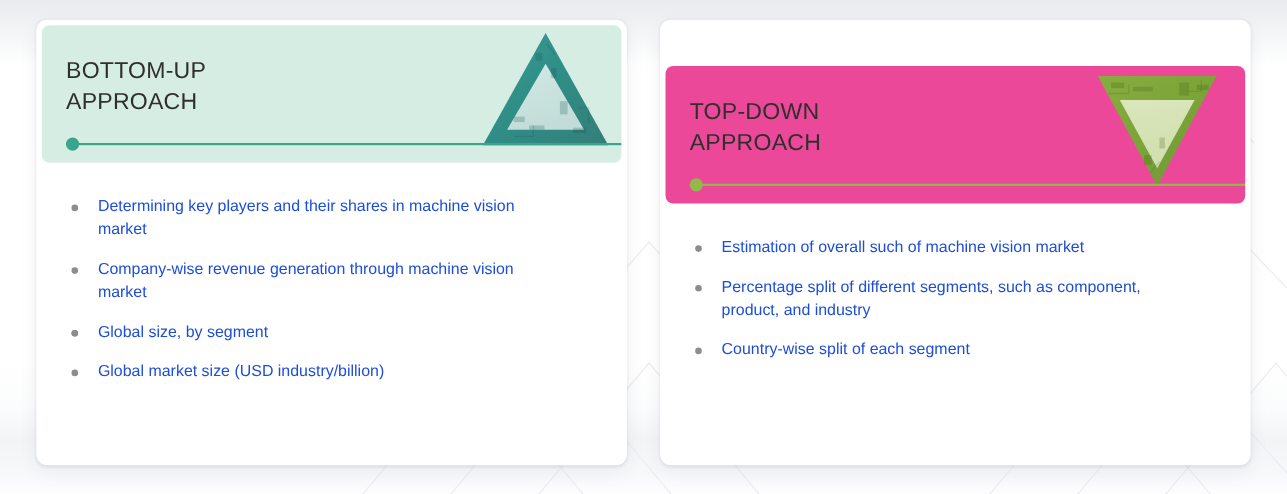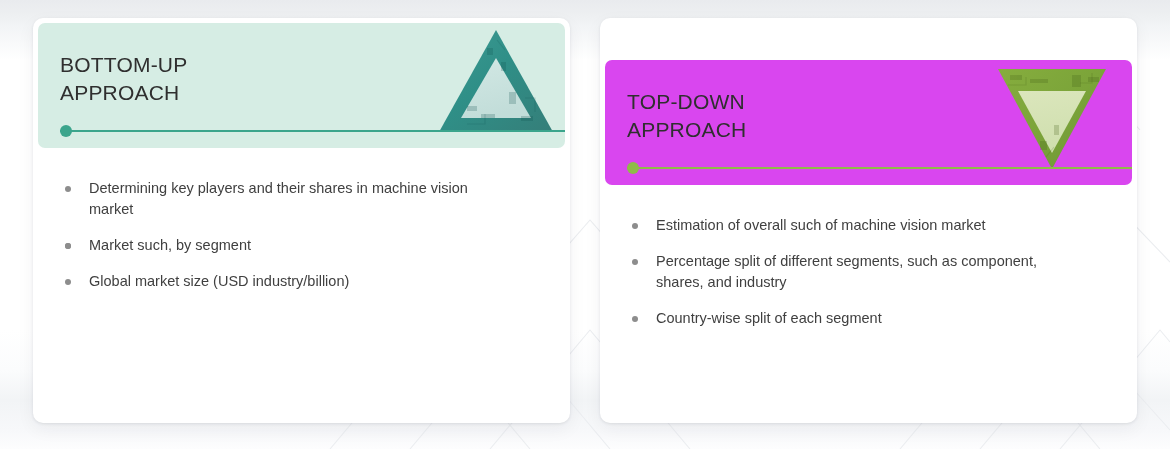"TOP-DOWN" .card--topdown .card-header { background: #d946ef -> #ec4899 }
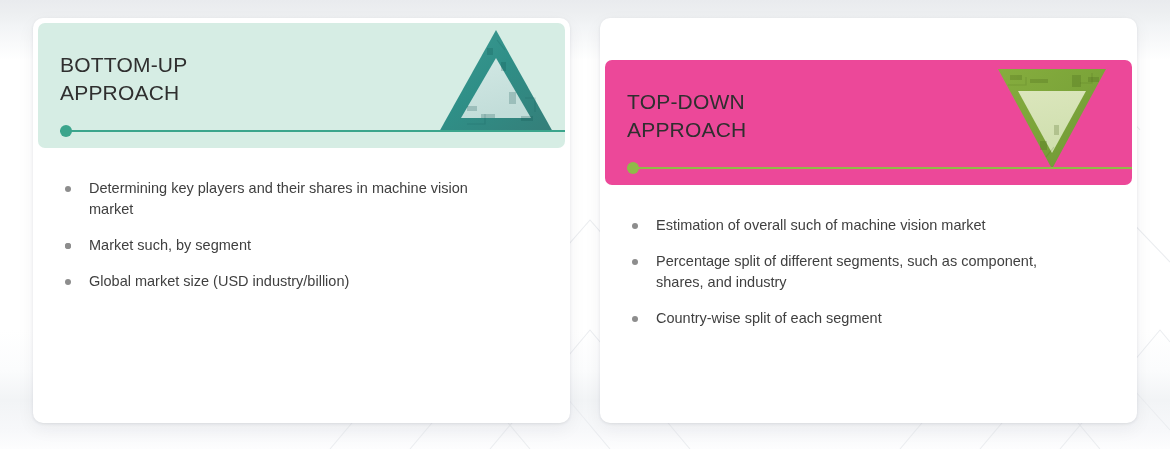"Determining key players and their" .bullet-item { color: #404040 -> #1d4ed8 }
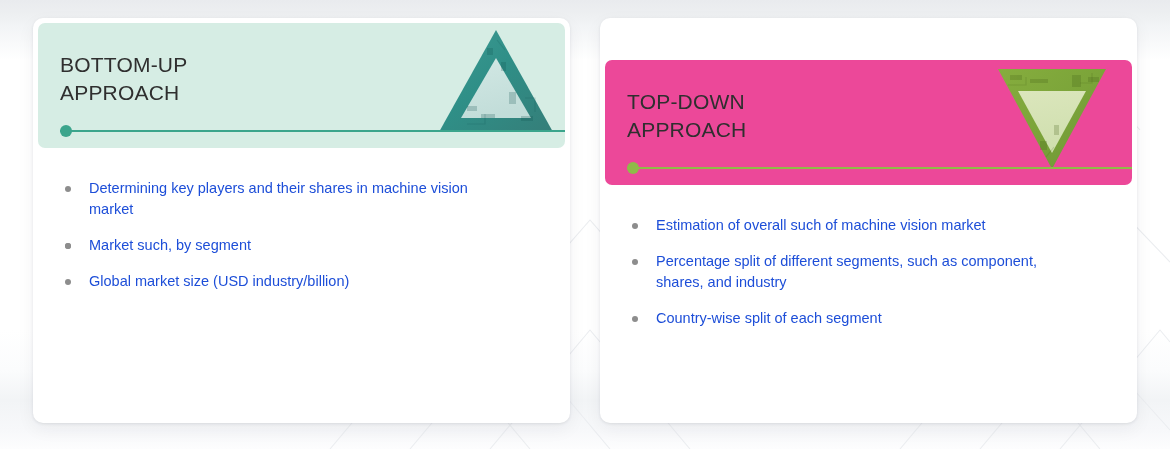"Company-wise revenue generation through" li.bullet-item { html: none -> <li> <span></span> <span>Company-wise revenue generation through machine vision market</span> </li> }
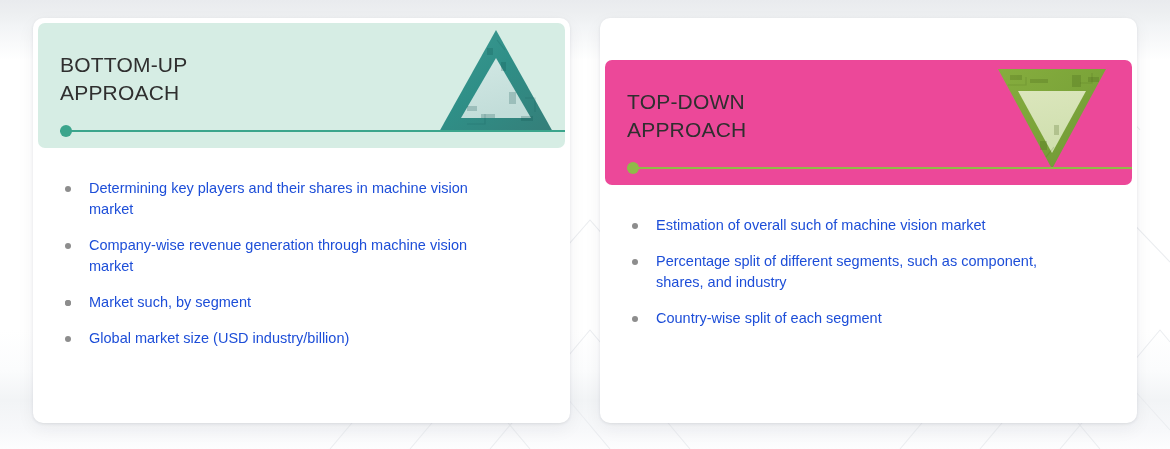"Percentage split of different segments," span { text: shares -> product }
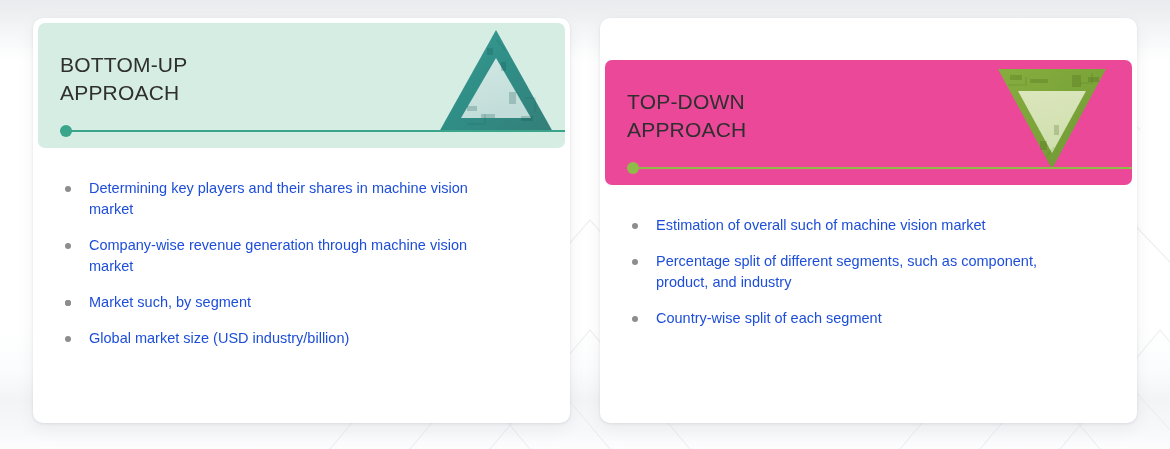"Market such, by segment" span { text: Market such -> Global size }
